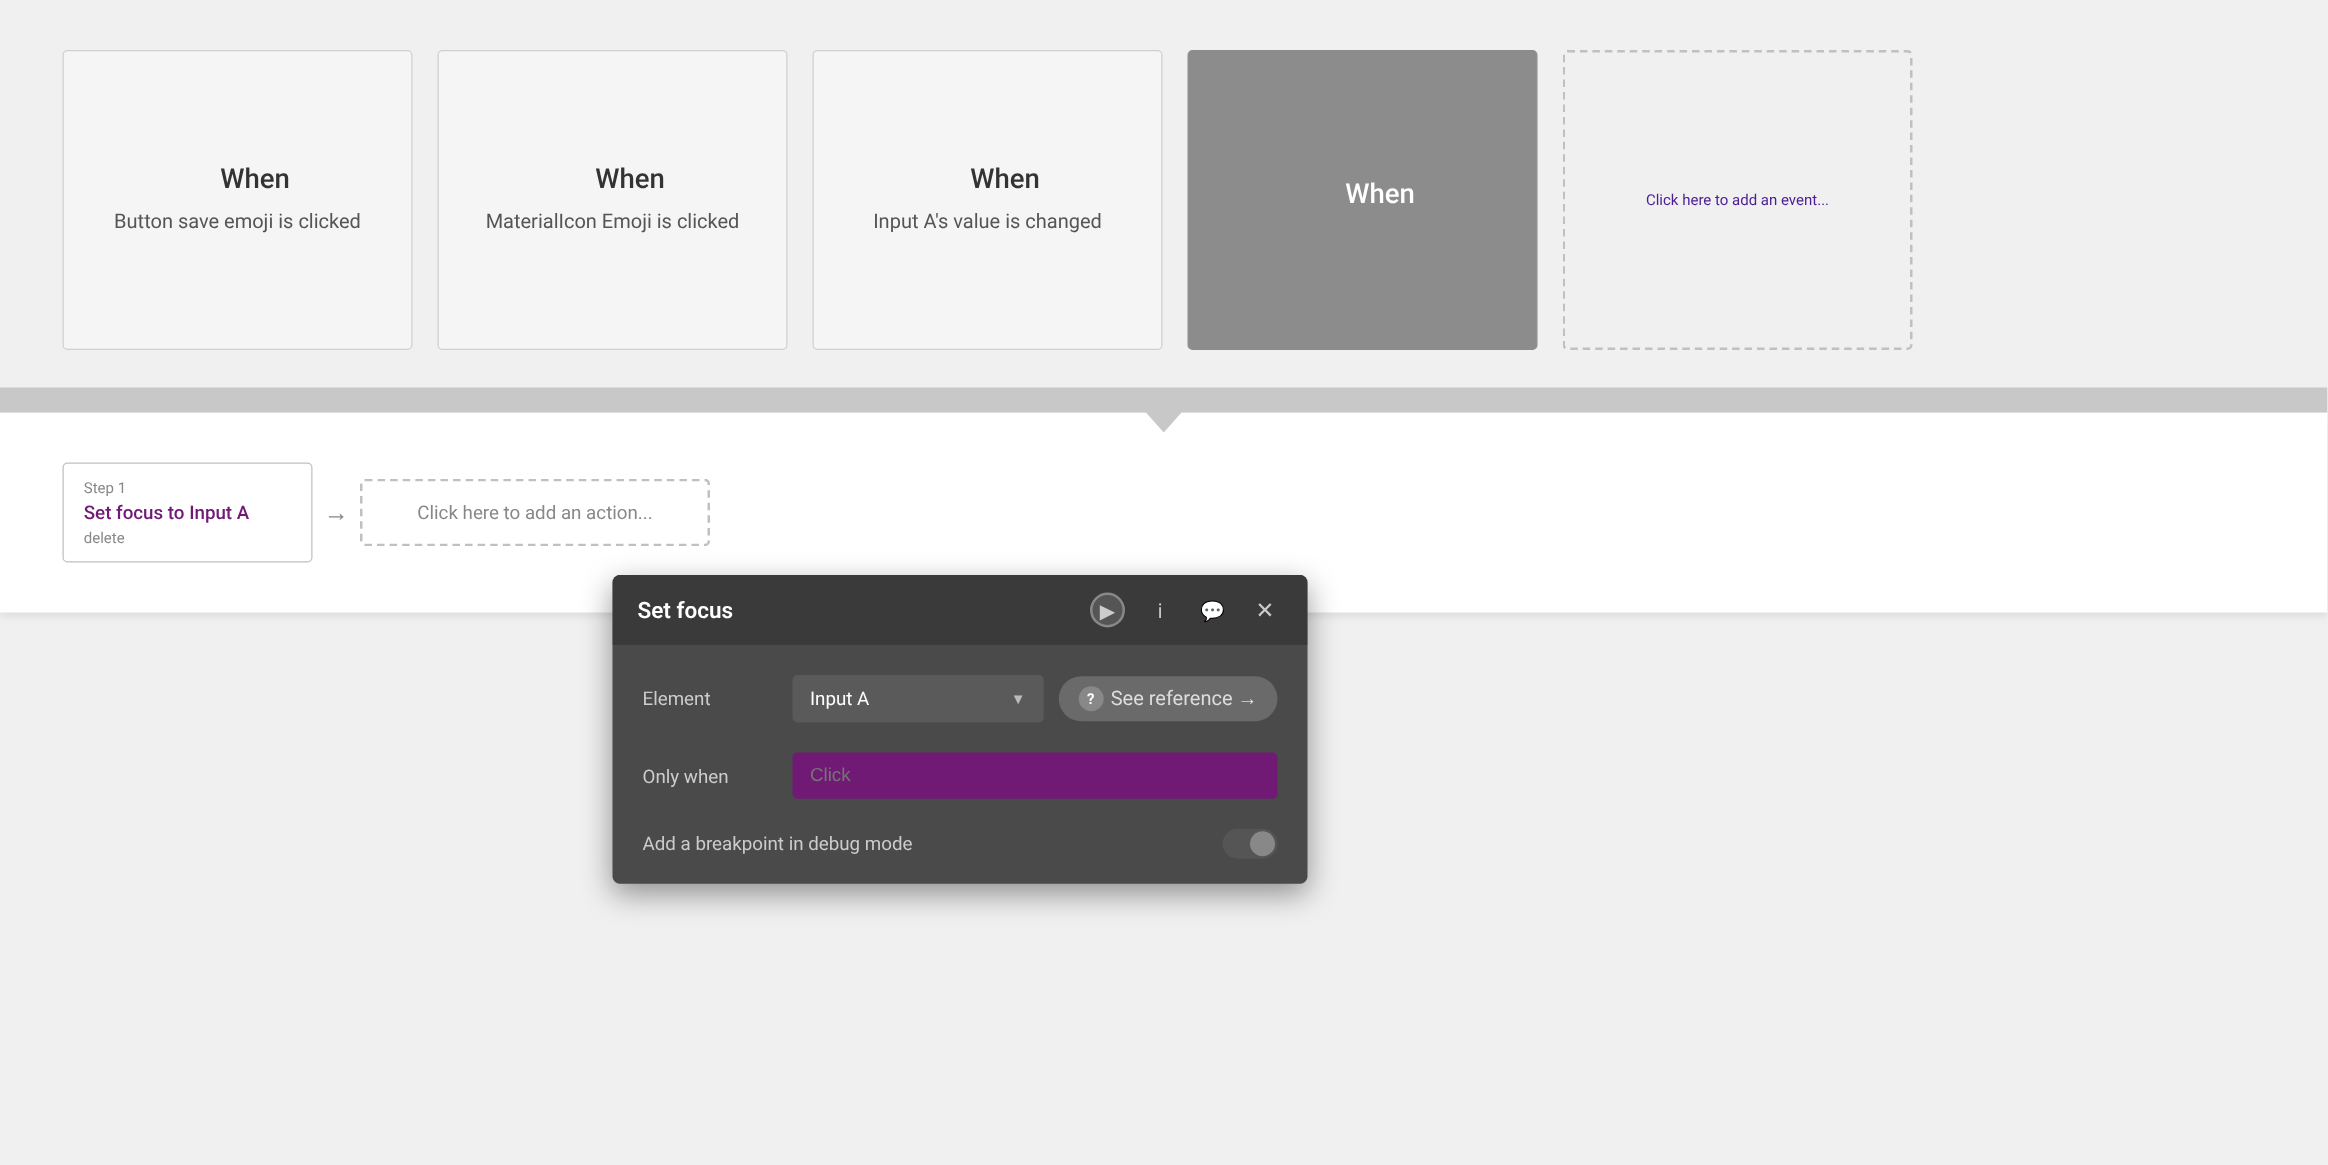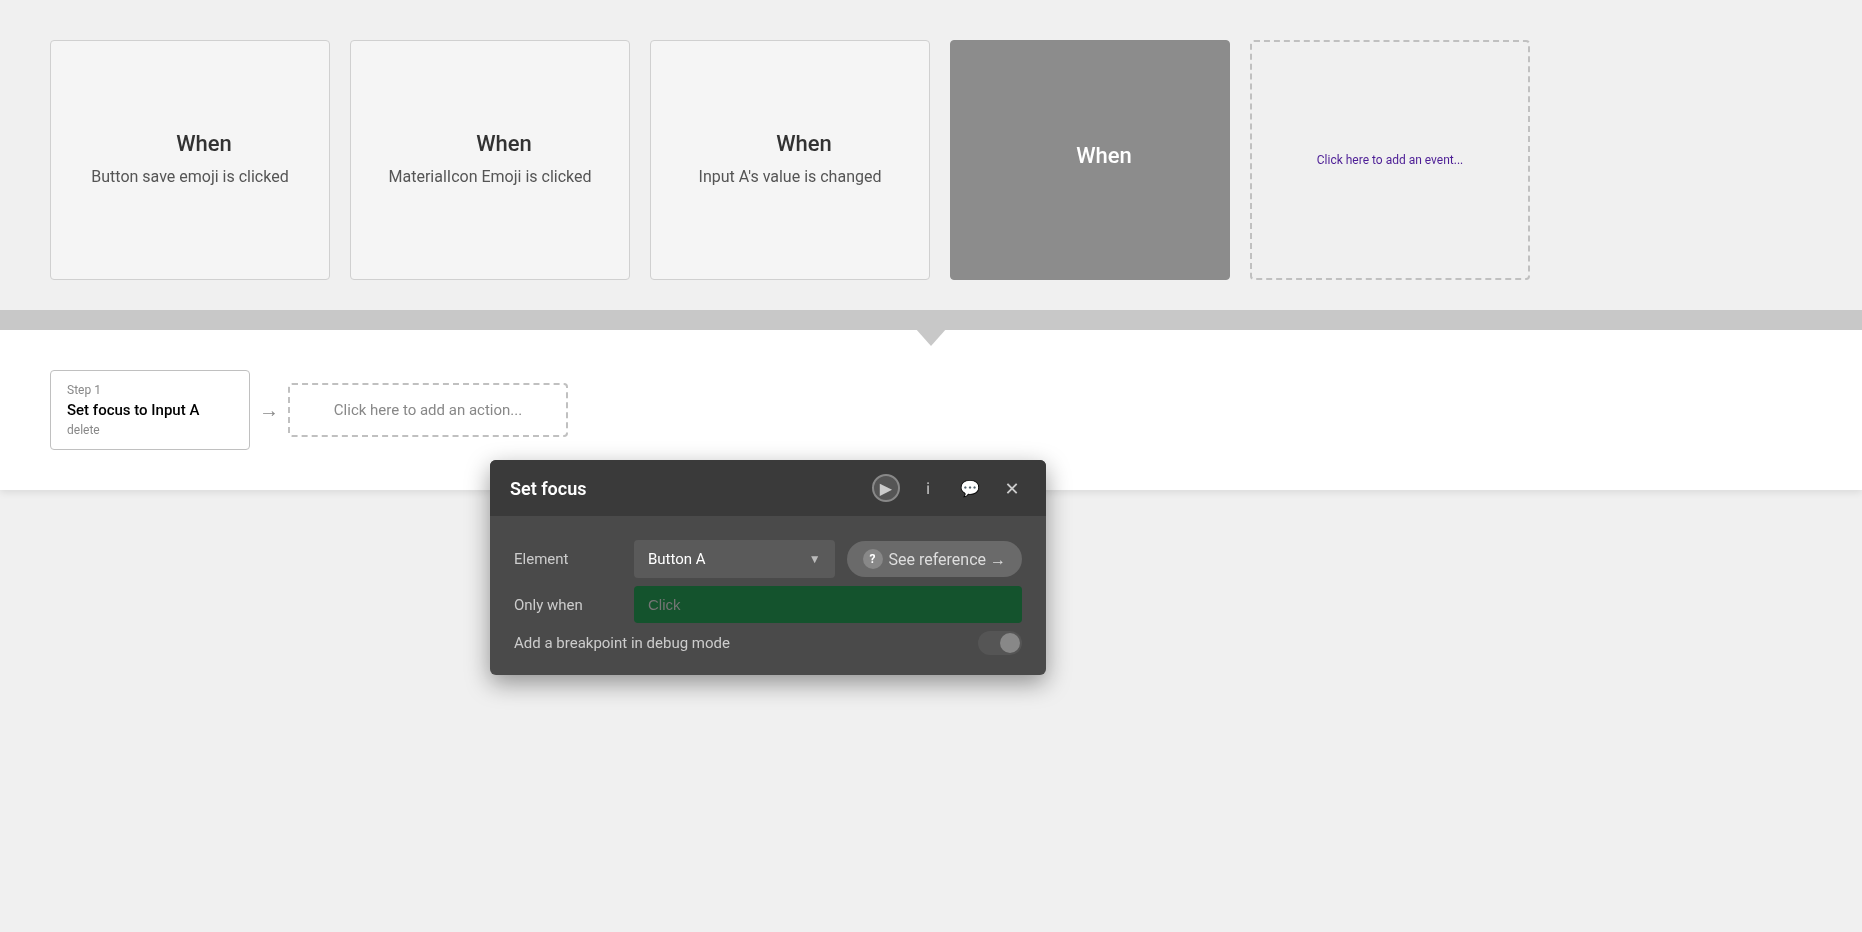"Set focus to Input A" .action-step .step-name { color: #000000 -> #701a75 }
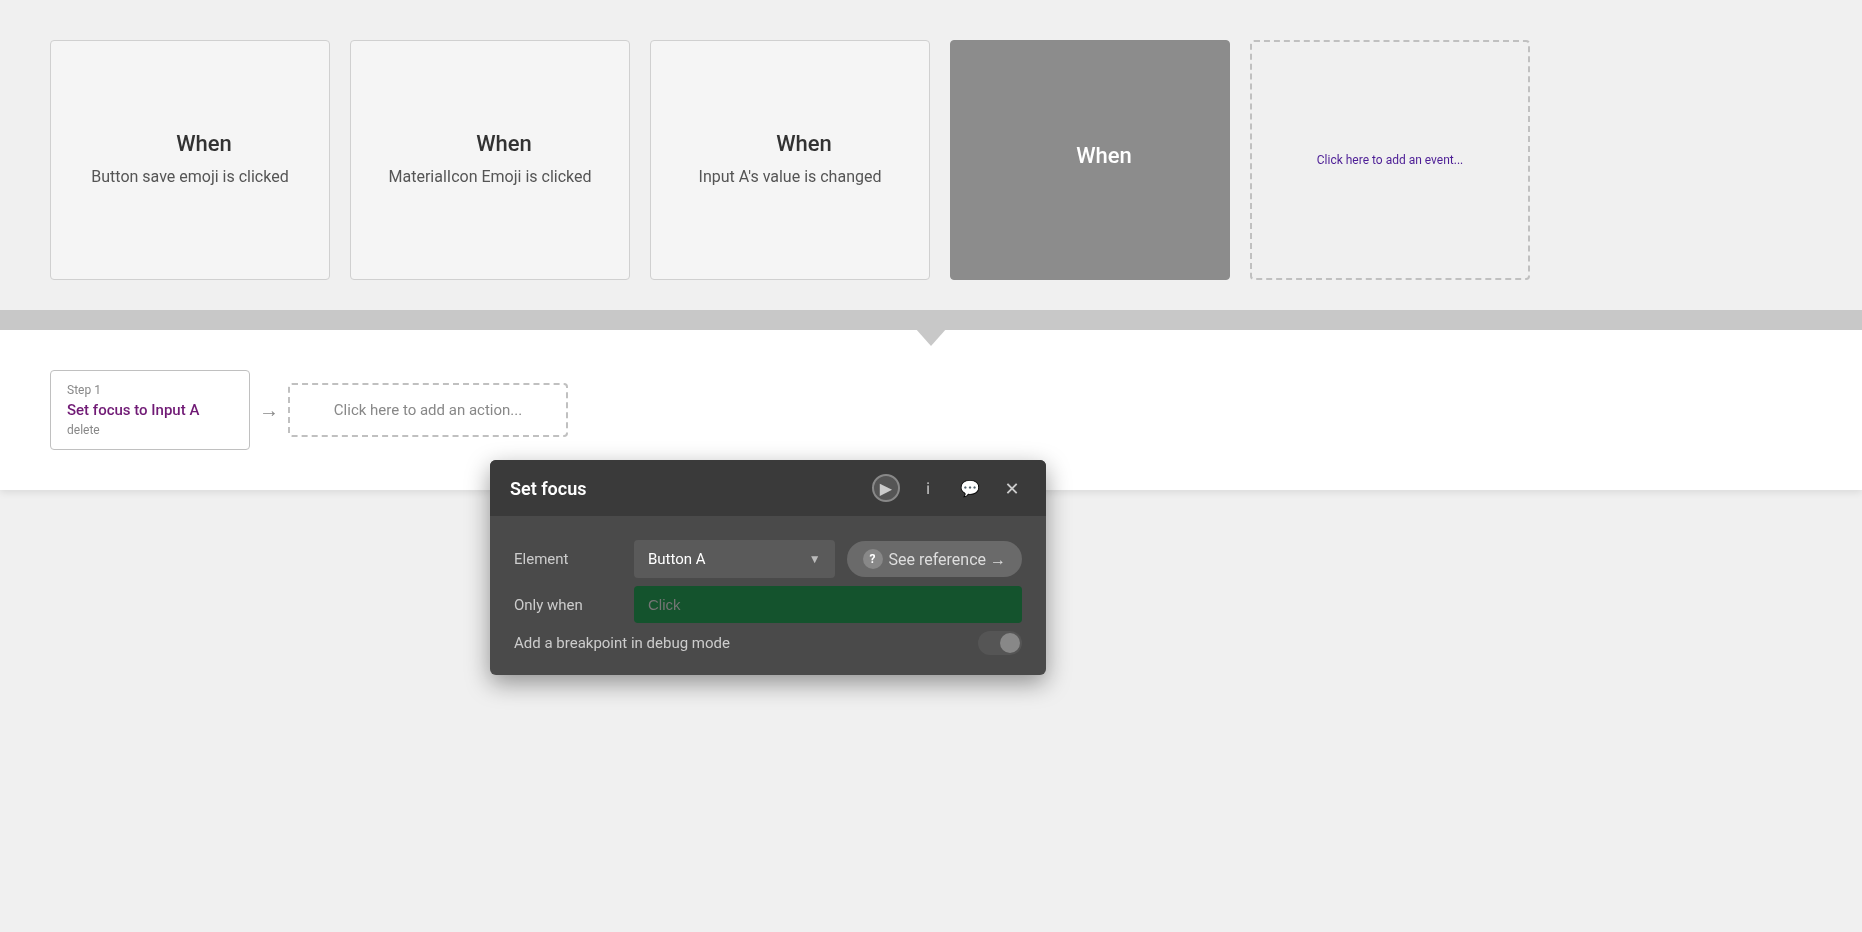"Element" .popup-row { margin-bottom: 8px -> 24px }
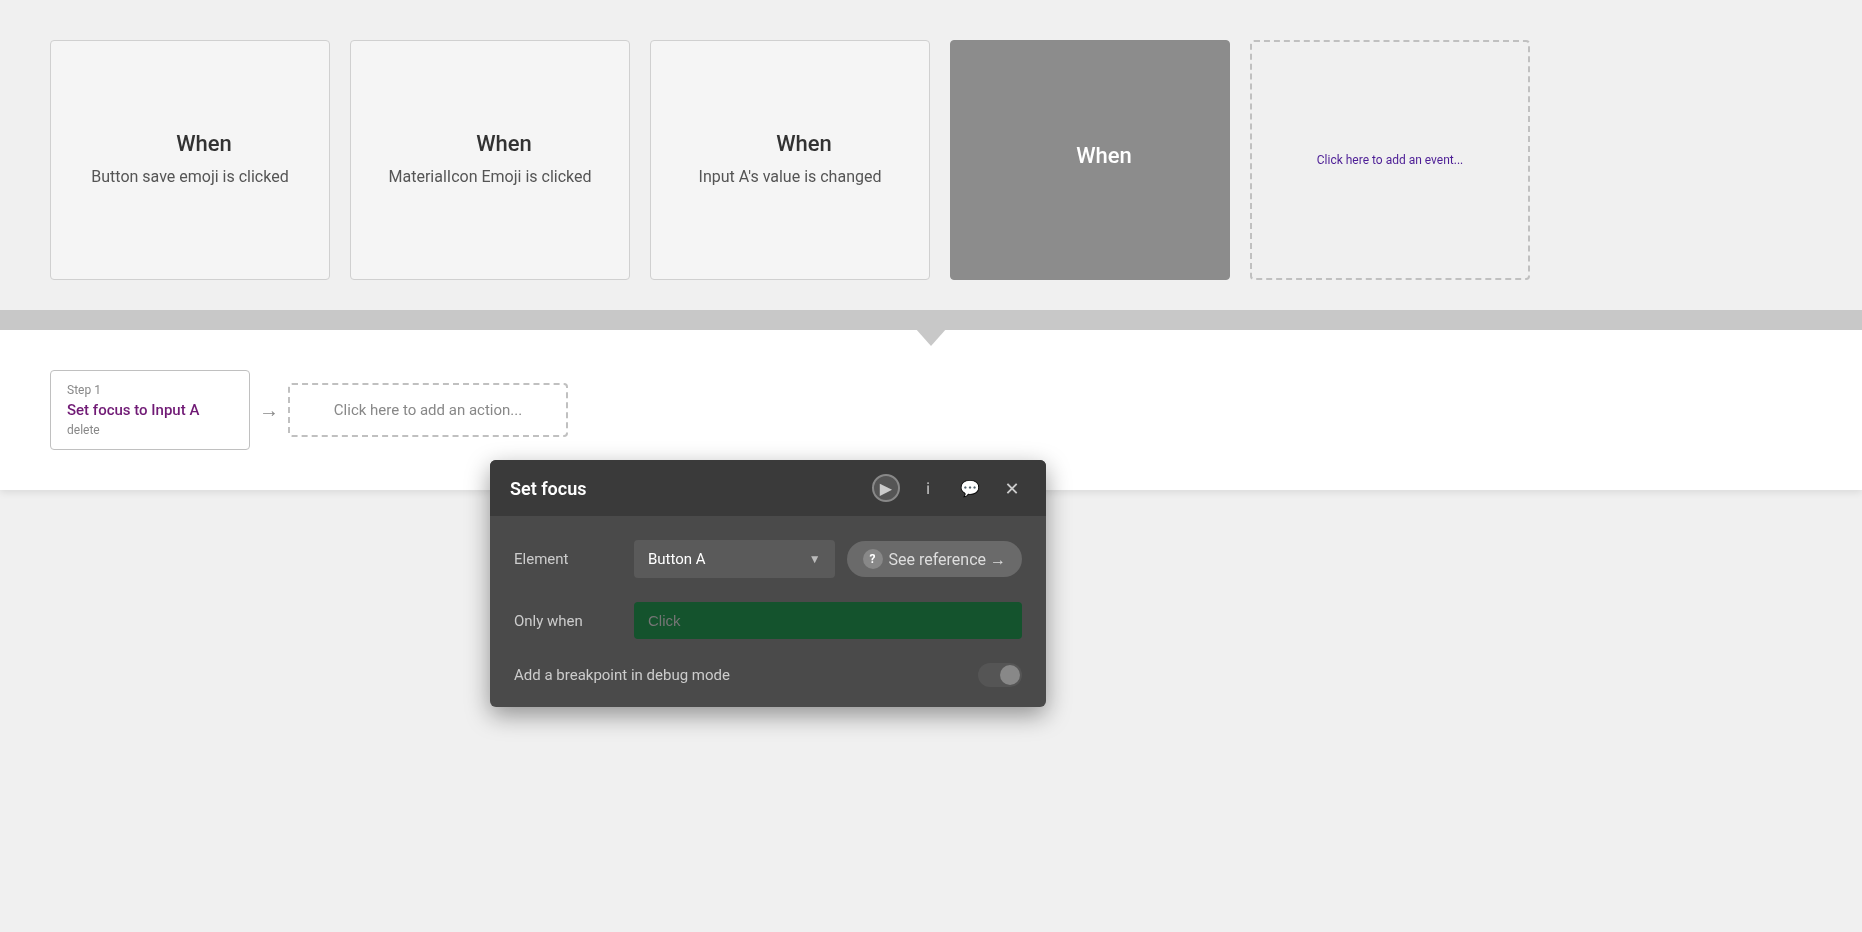"Button A" span { text: Button -> Input }
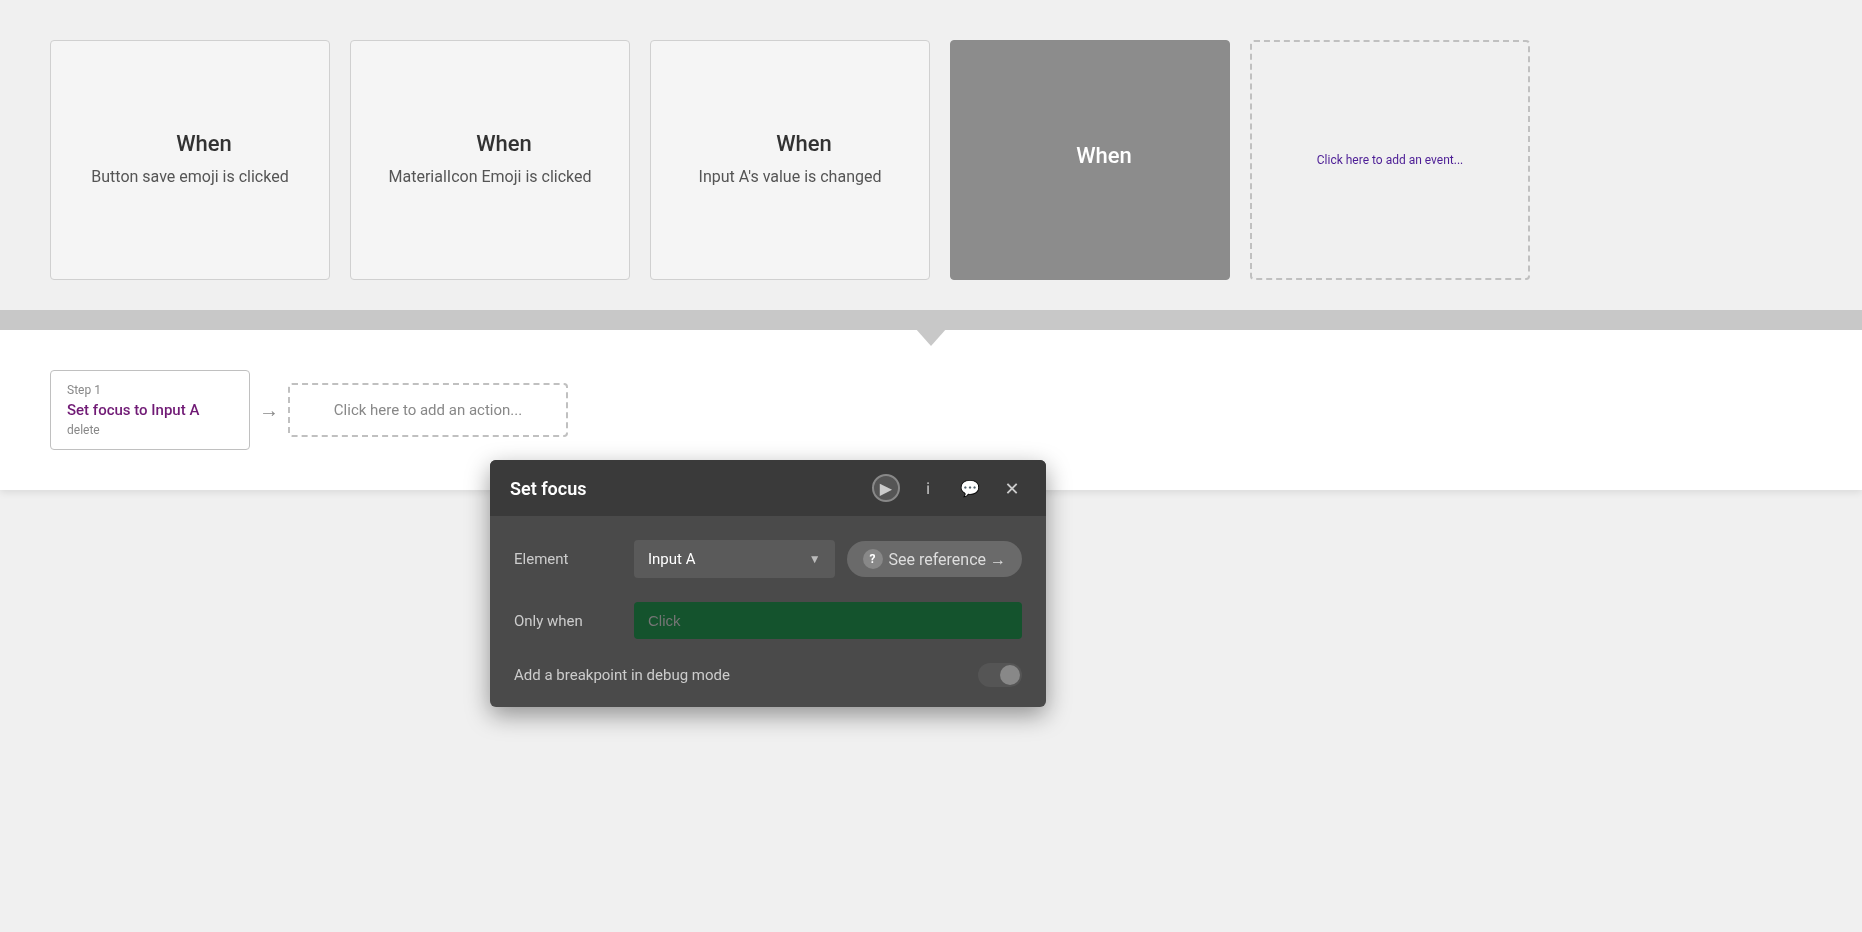"Click" .popup-input { background: #14532d -> #701a75 }
